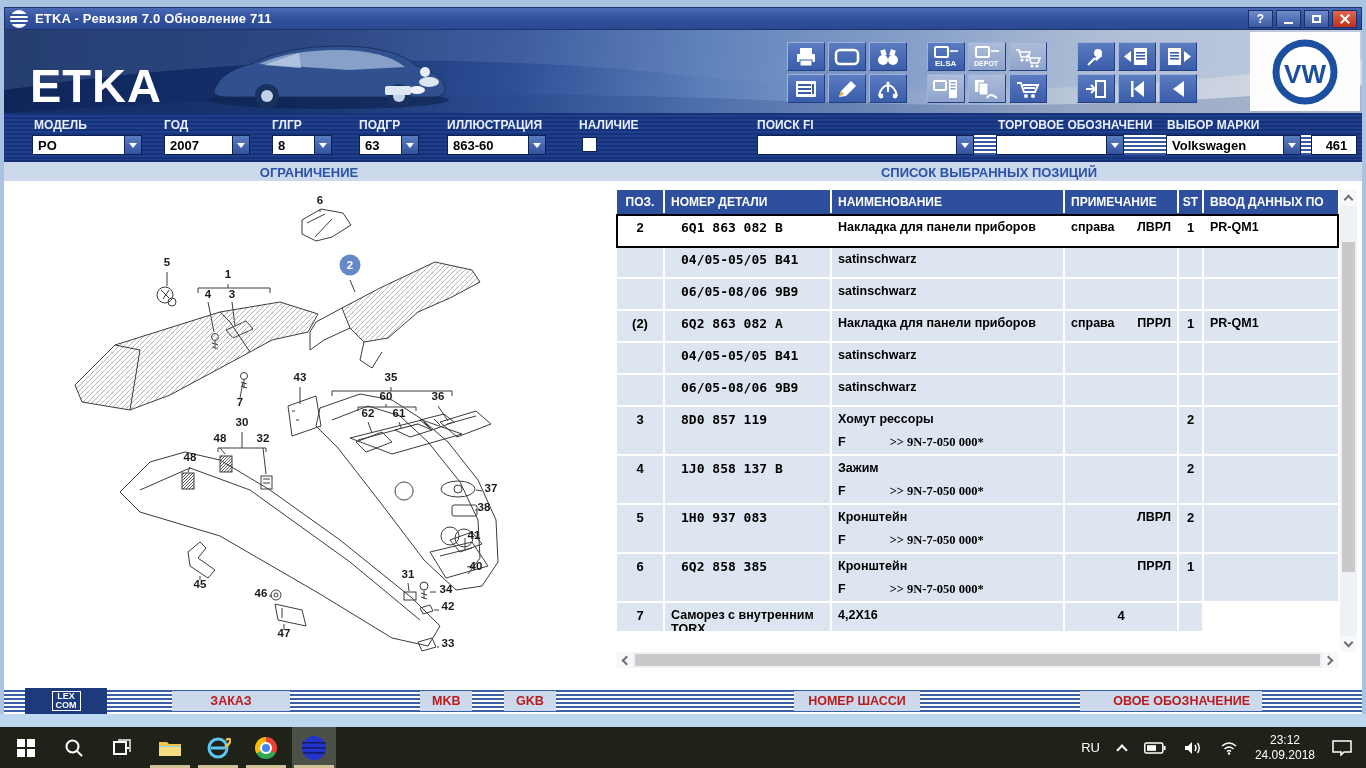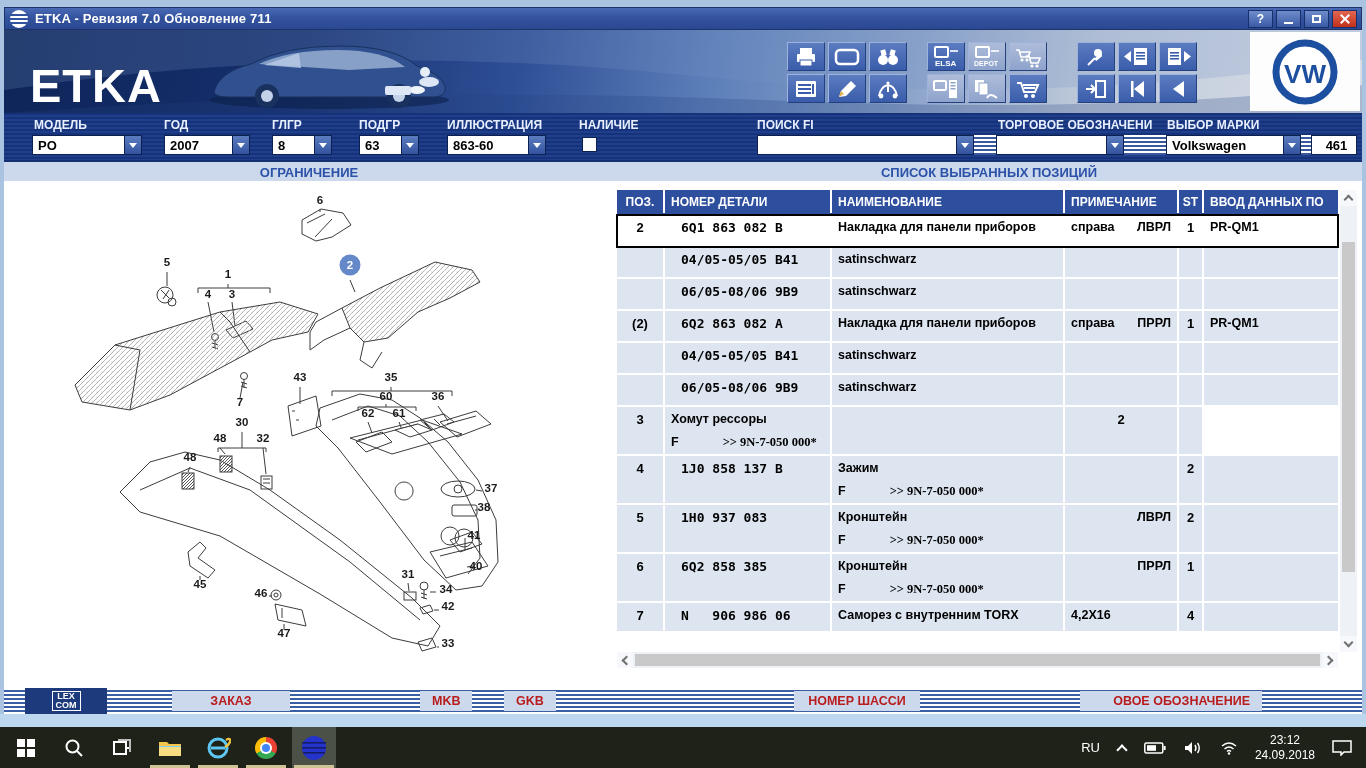"8D0 857 119" div.cell { html: none -> <div>8D0 857 119</div> }
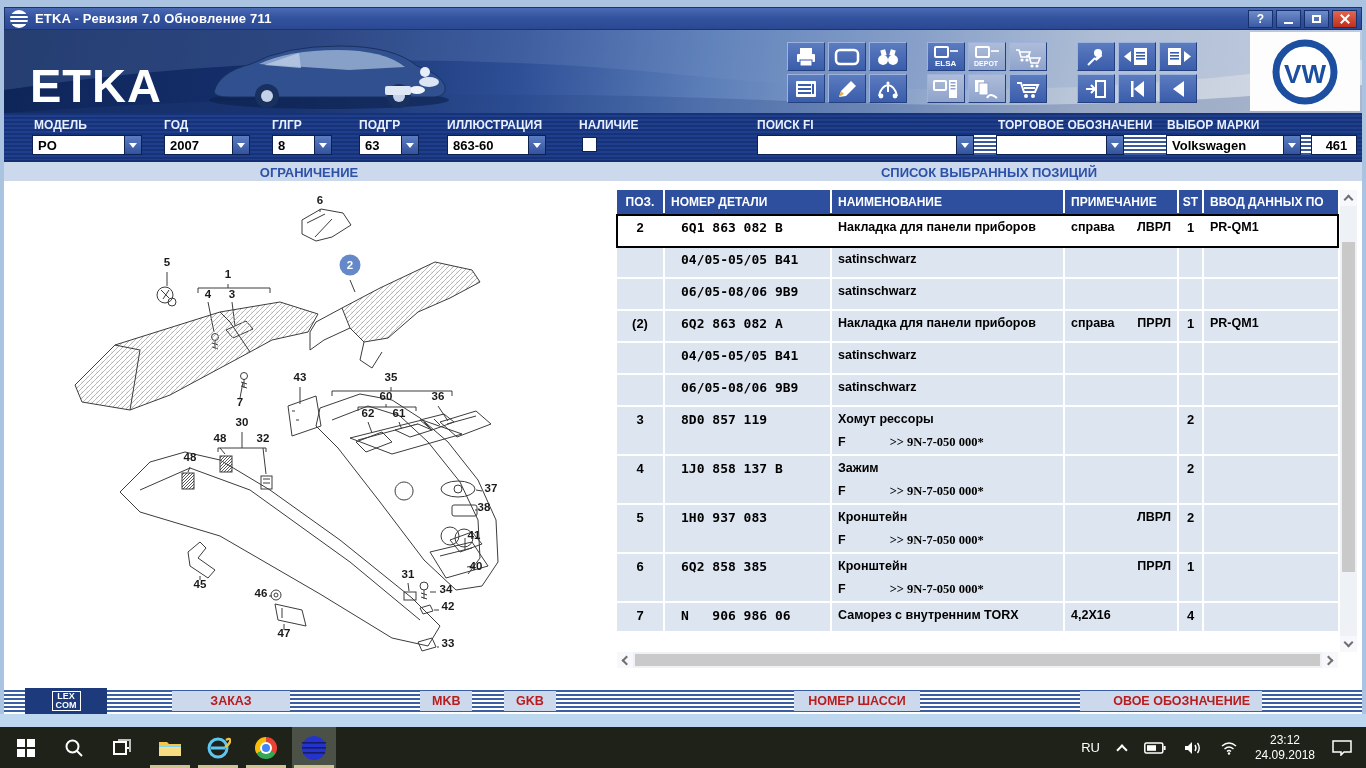"N 906 986 06" div.cell { html: <div>N 906 986 06</div> -> none }
